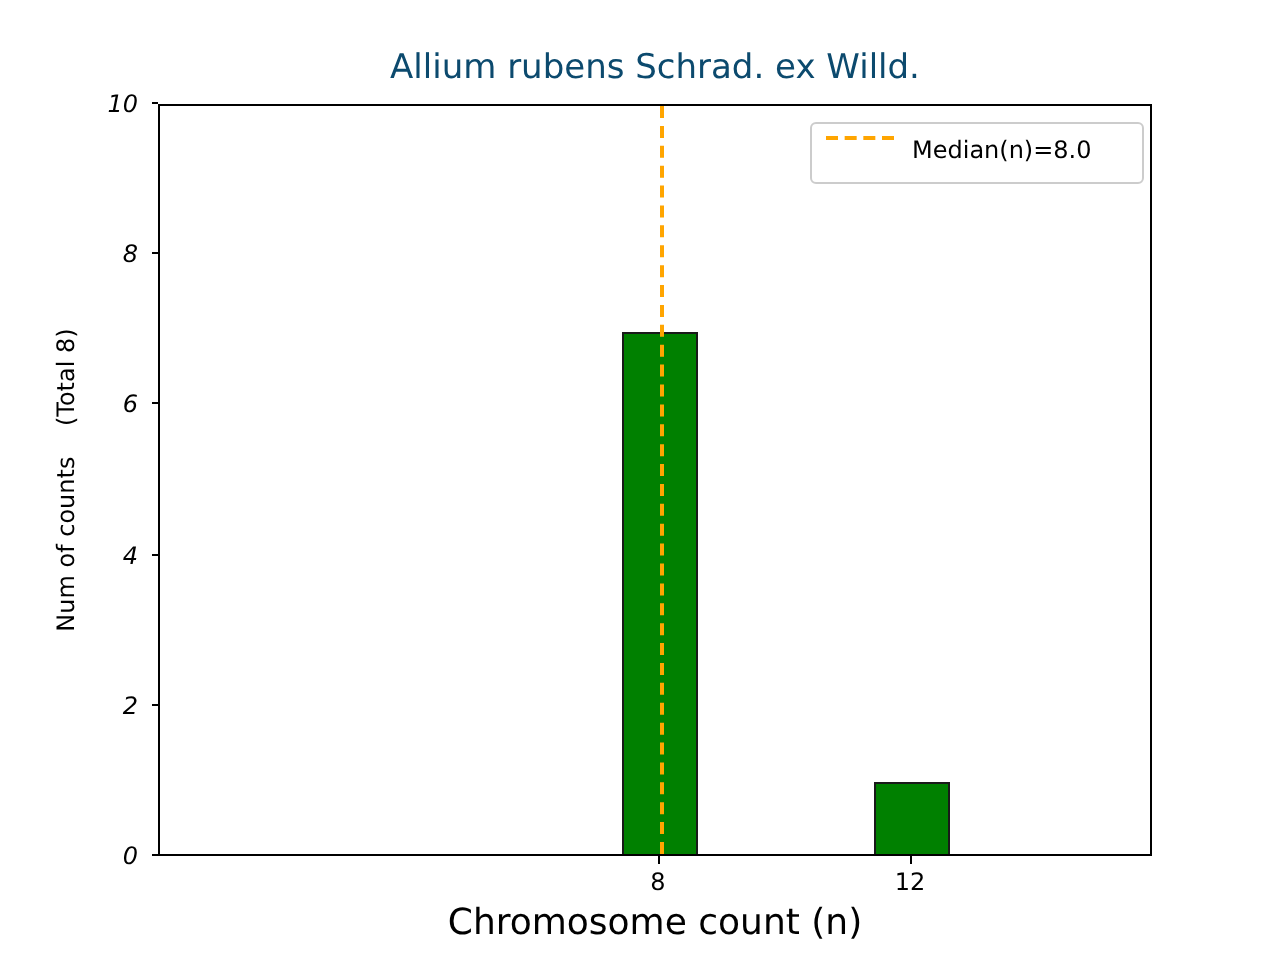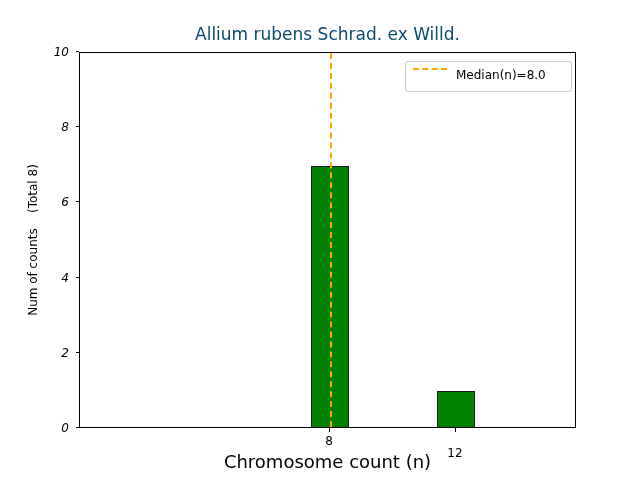"12" div.xtick-label { margin-top: 12px -> none }
